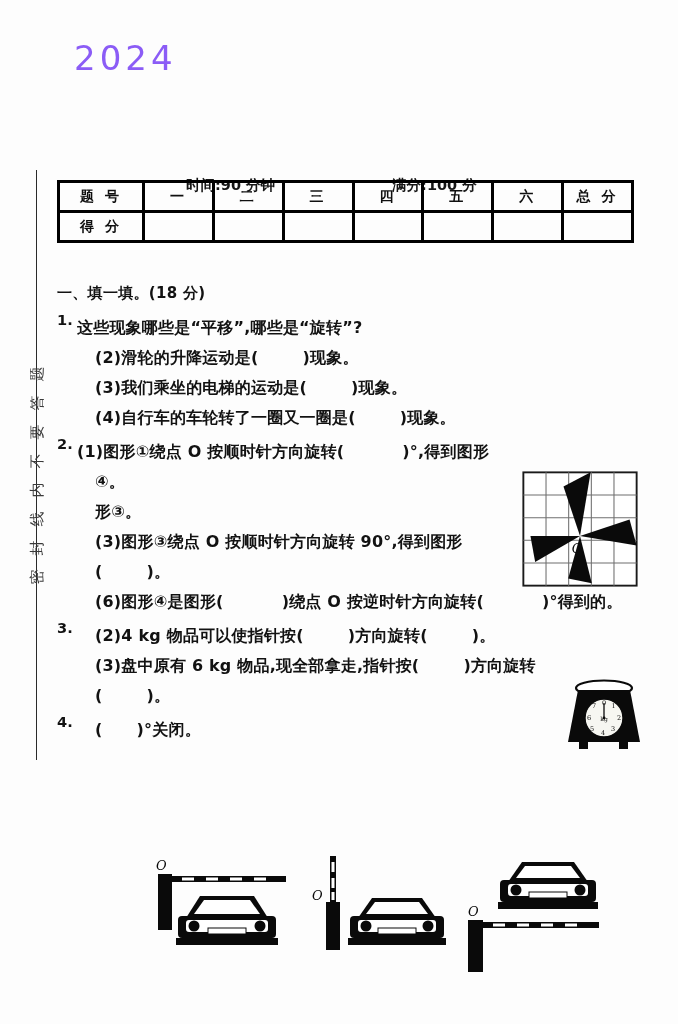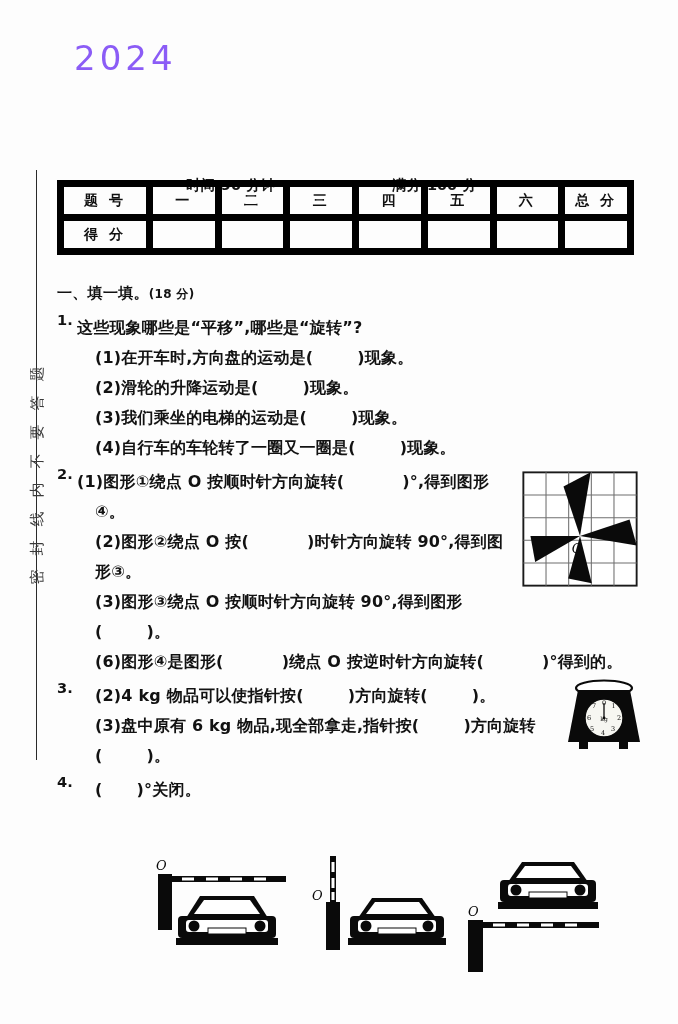"题 号" .score-table td { border: 7px solid #000000 -> 3px solid #000000 }
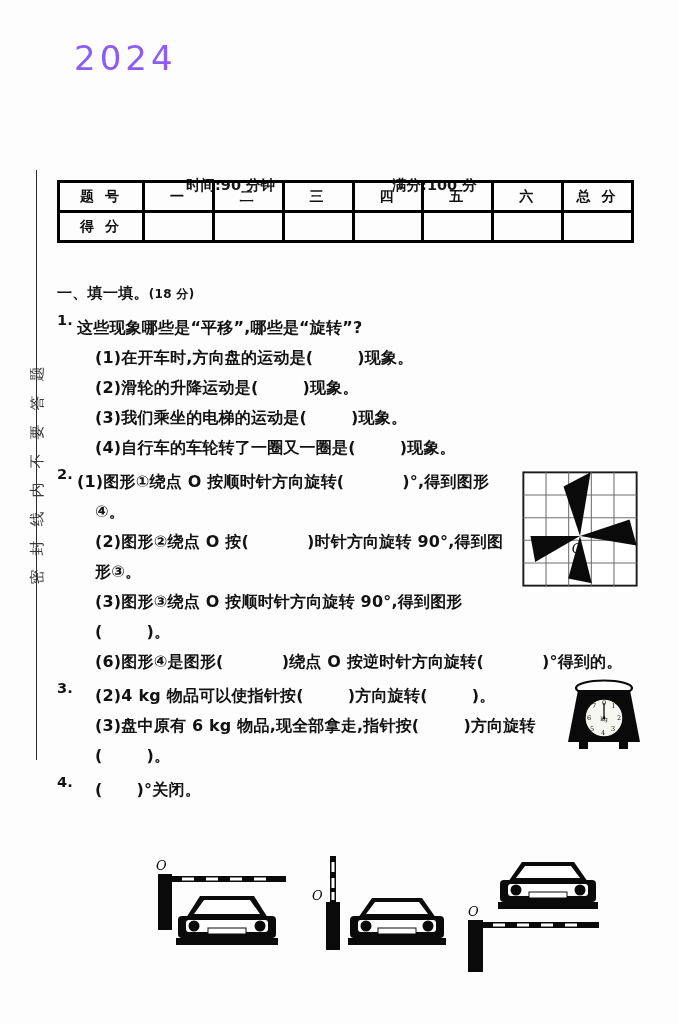"(18 分)" .sec-title .pts { font-size: 12px -> 15px }
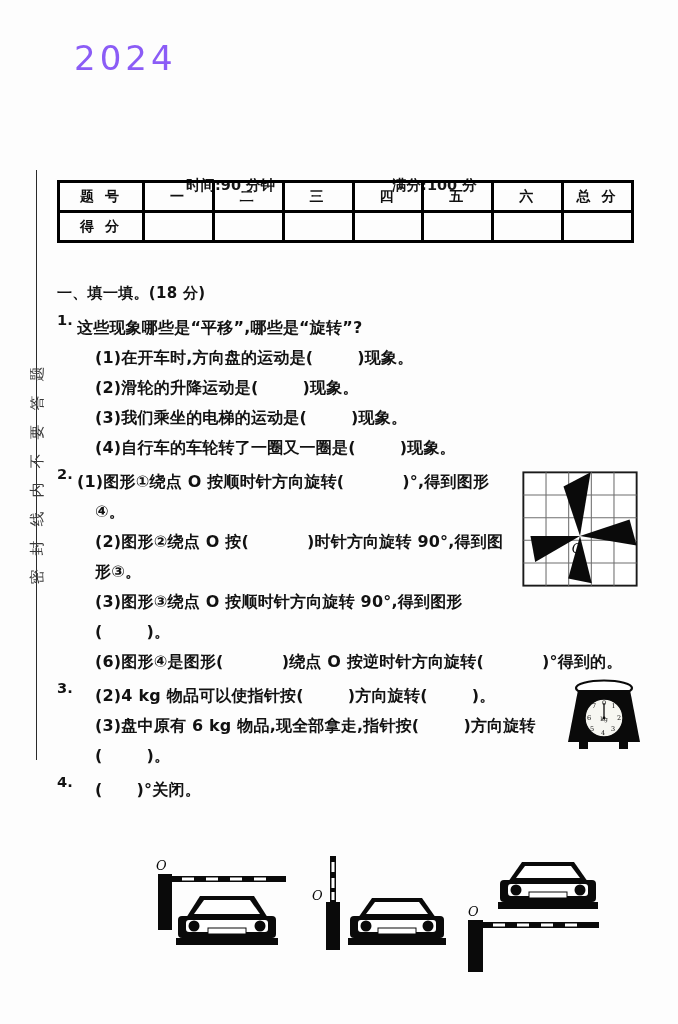"(1)在开车时,方向盘的运动是( )现象。" div.line { html: <div> <span>(1)在开车时,方向盘的运动是(</span><span></span><span>)现象。</span> </div> -> none }
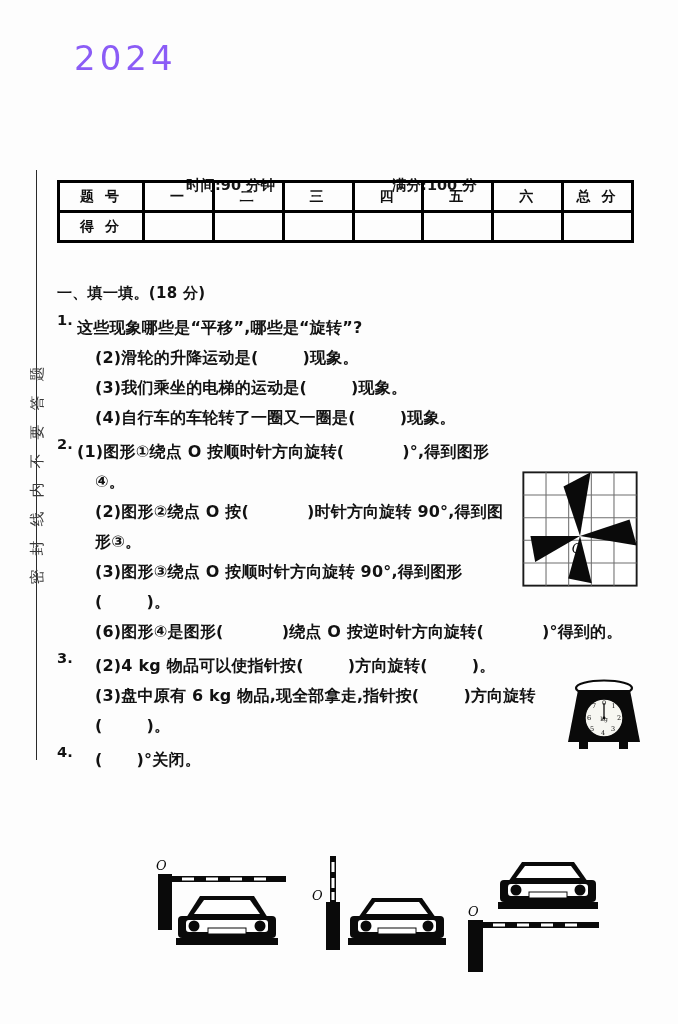"(2)图形②绕点 O 按( )时针方向旋转 90°,得到图" div.line { html: <div> <span>(2)图形②绕点 O 按(</span><span></span><span>)时针方向旋转 90°,得到图</span> </div> -> none }
